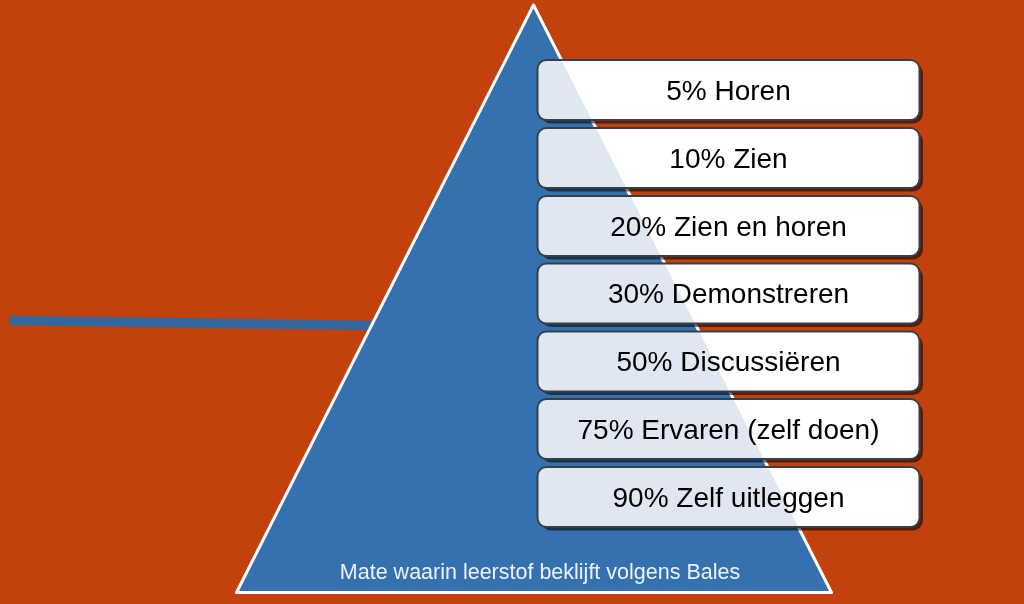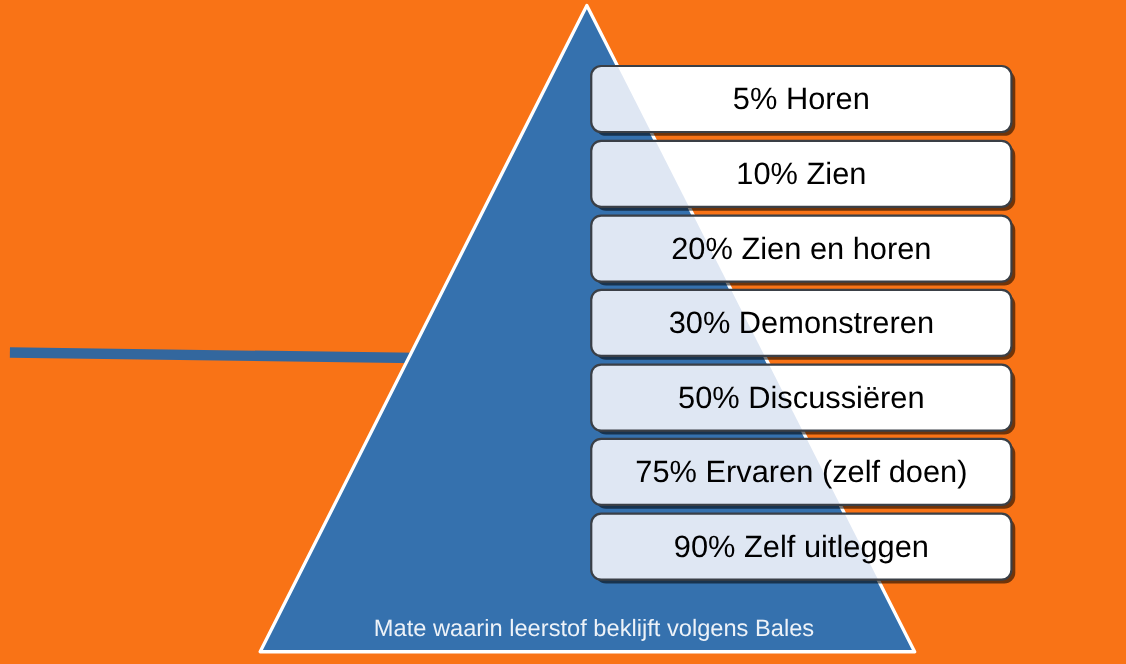"5% Horen" .stage { background: #f97316 -> #c2410c }
